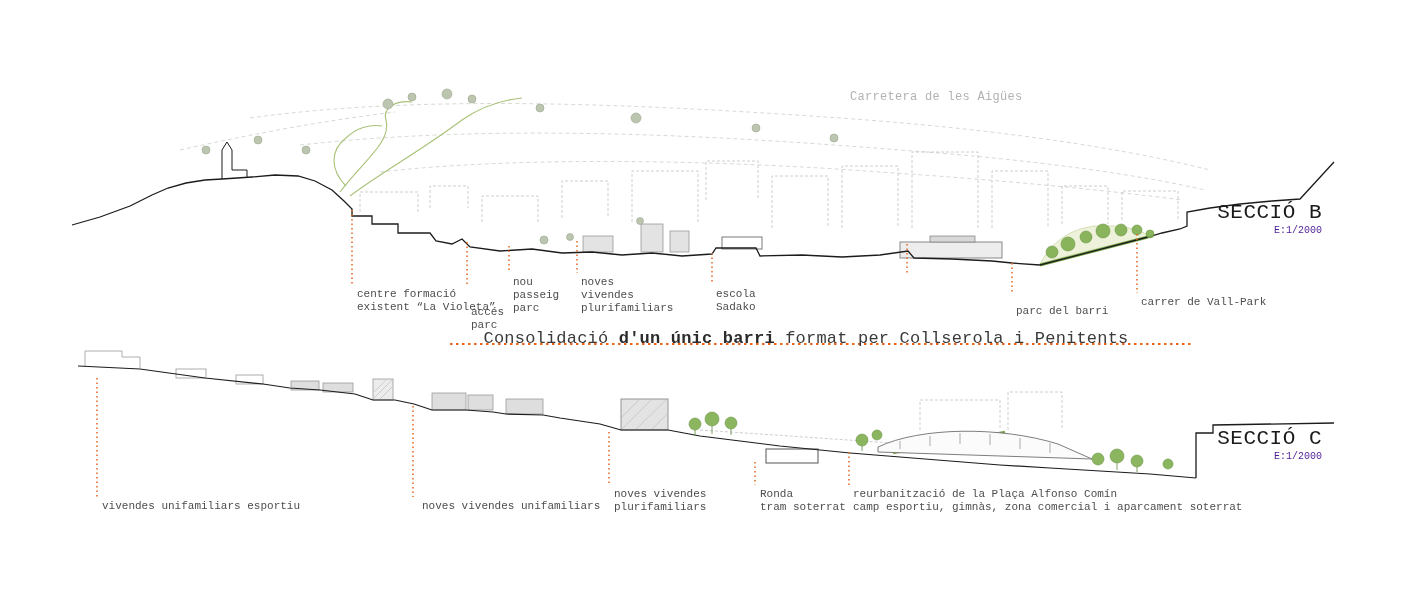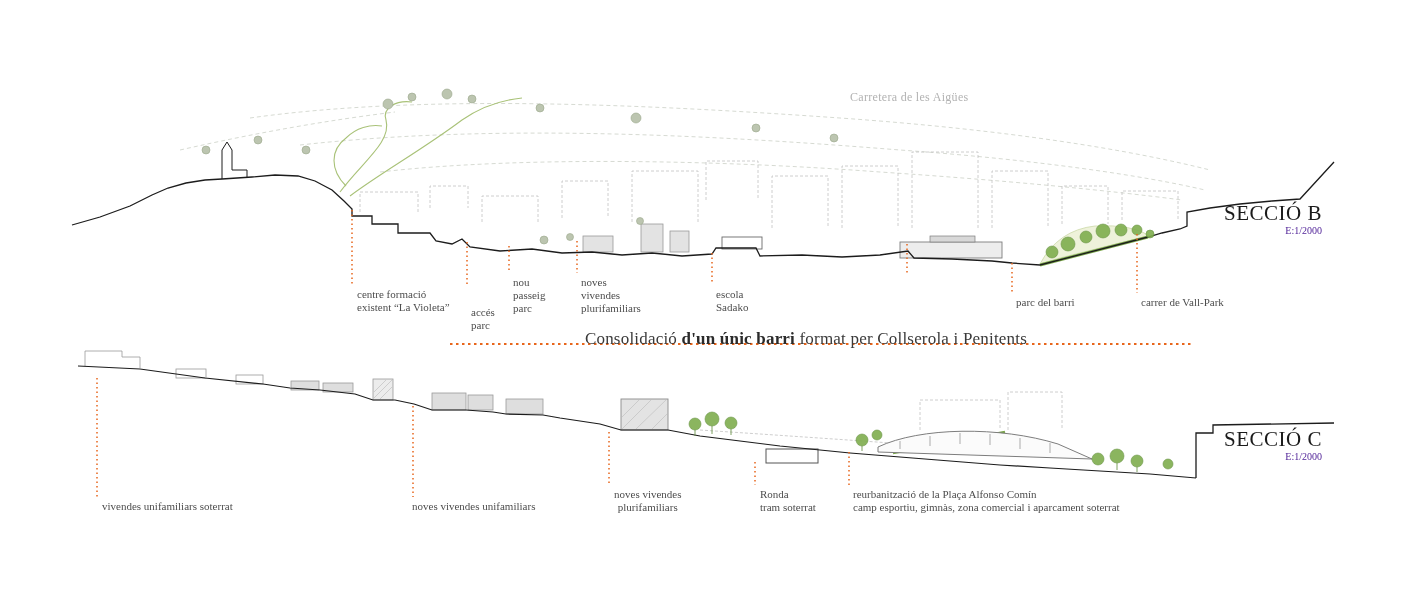"Carretera de les Aigües" #stage { font-family: Liberation Serif, serif -> Liberation Mono, monospace }
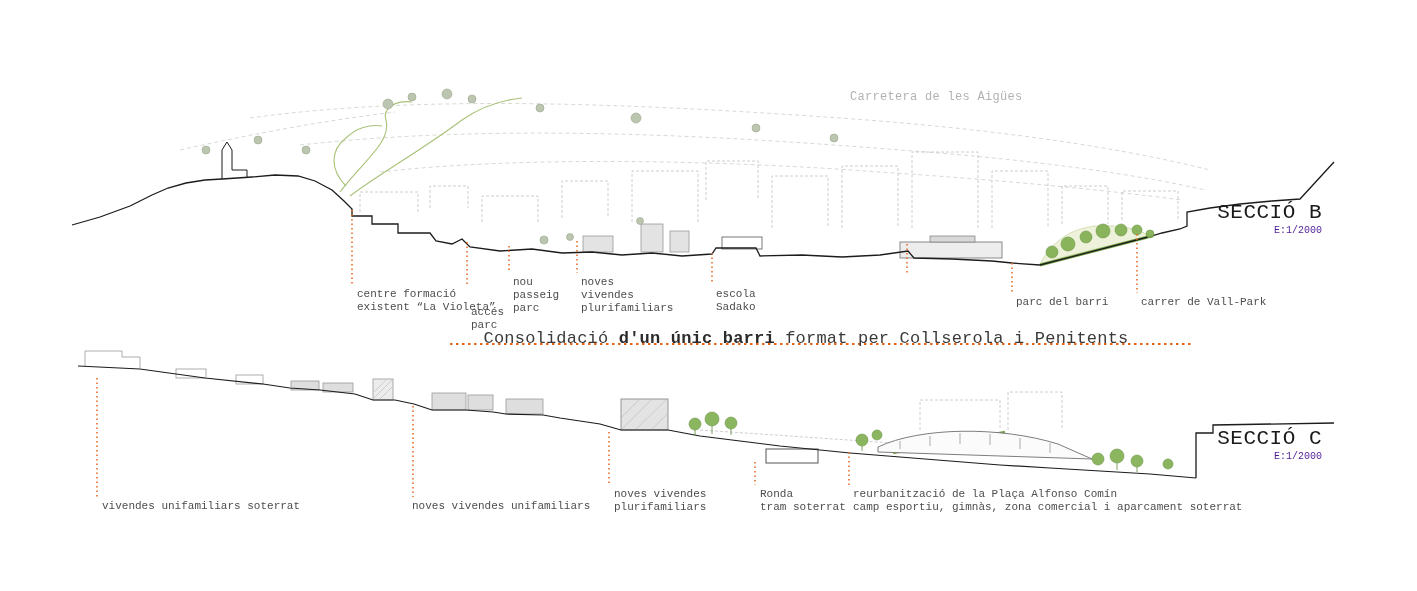"parc del barri" div.label { top: 296px -> 305px }
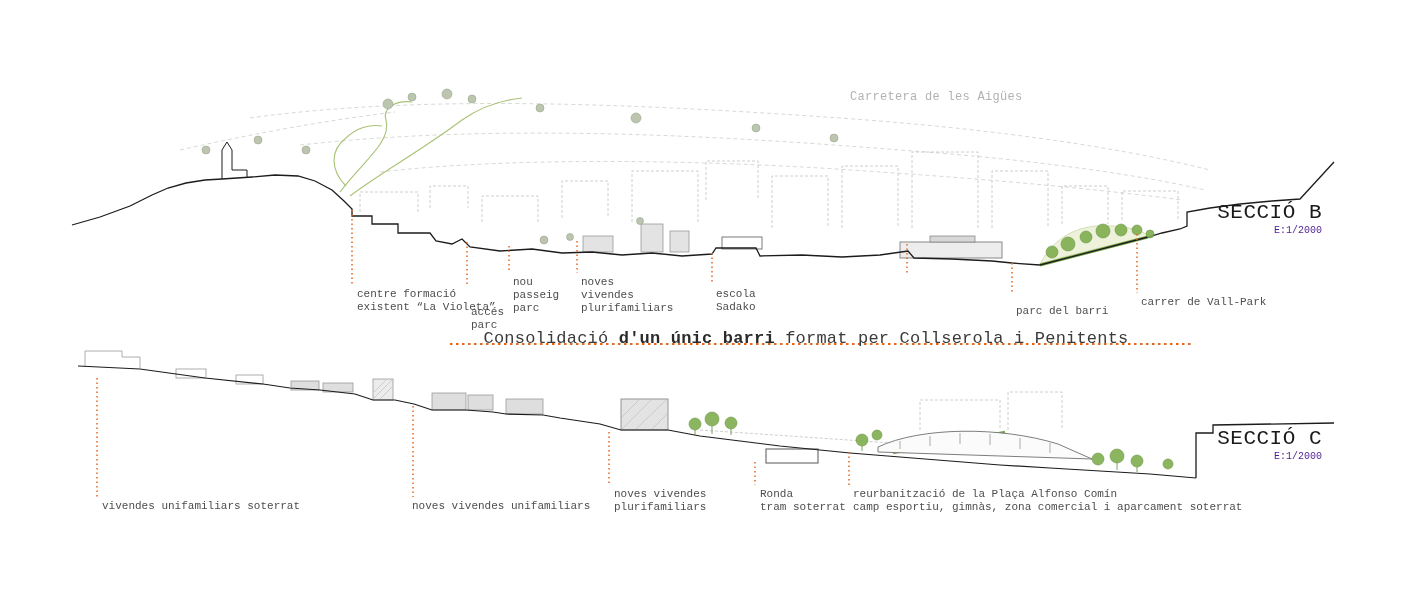"vivendes unifamiliars soterrat" div.label { text: soterrat -> esportiu }
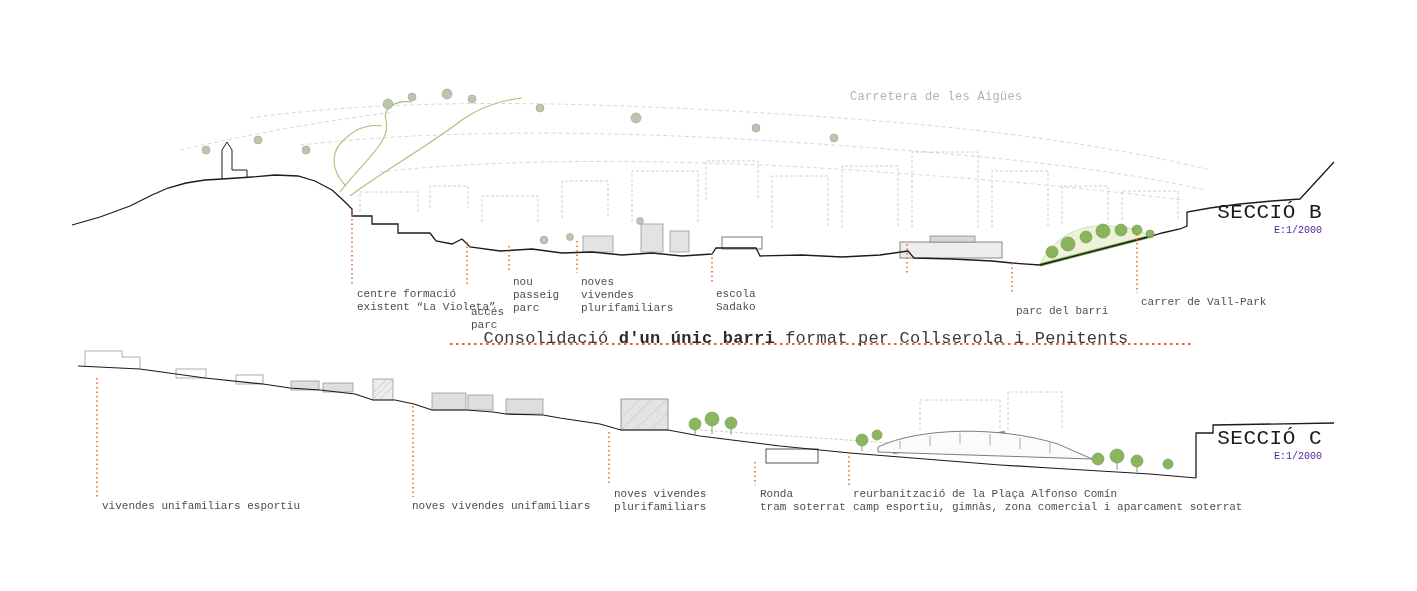"noves vivendes unifamiliars" div.label { left: 412px -> 422px }
